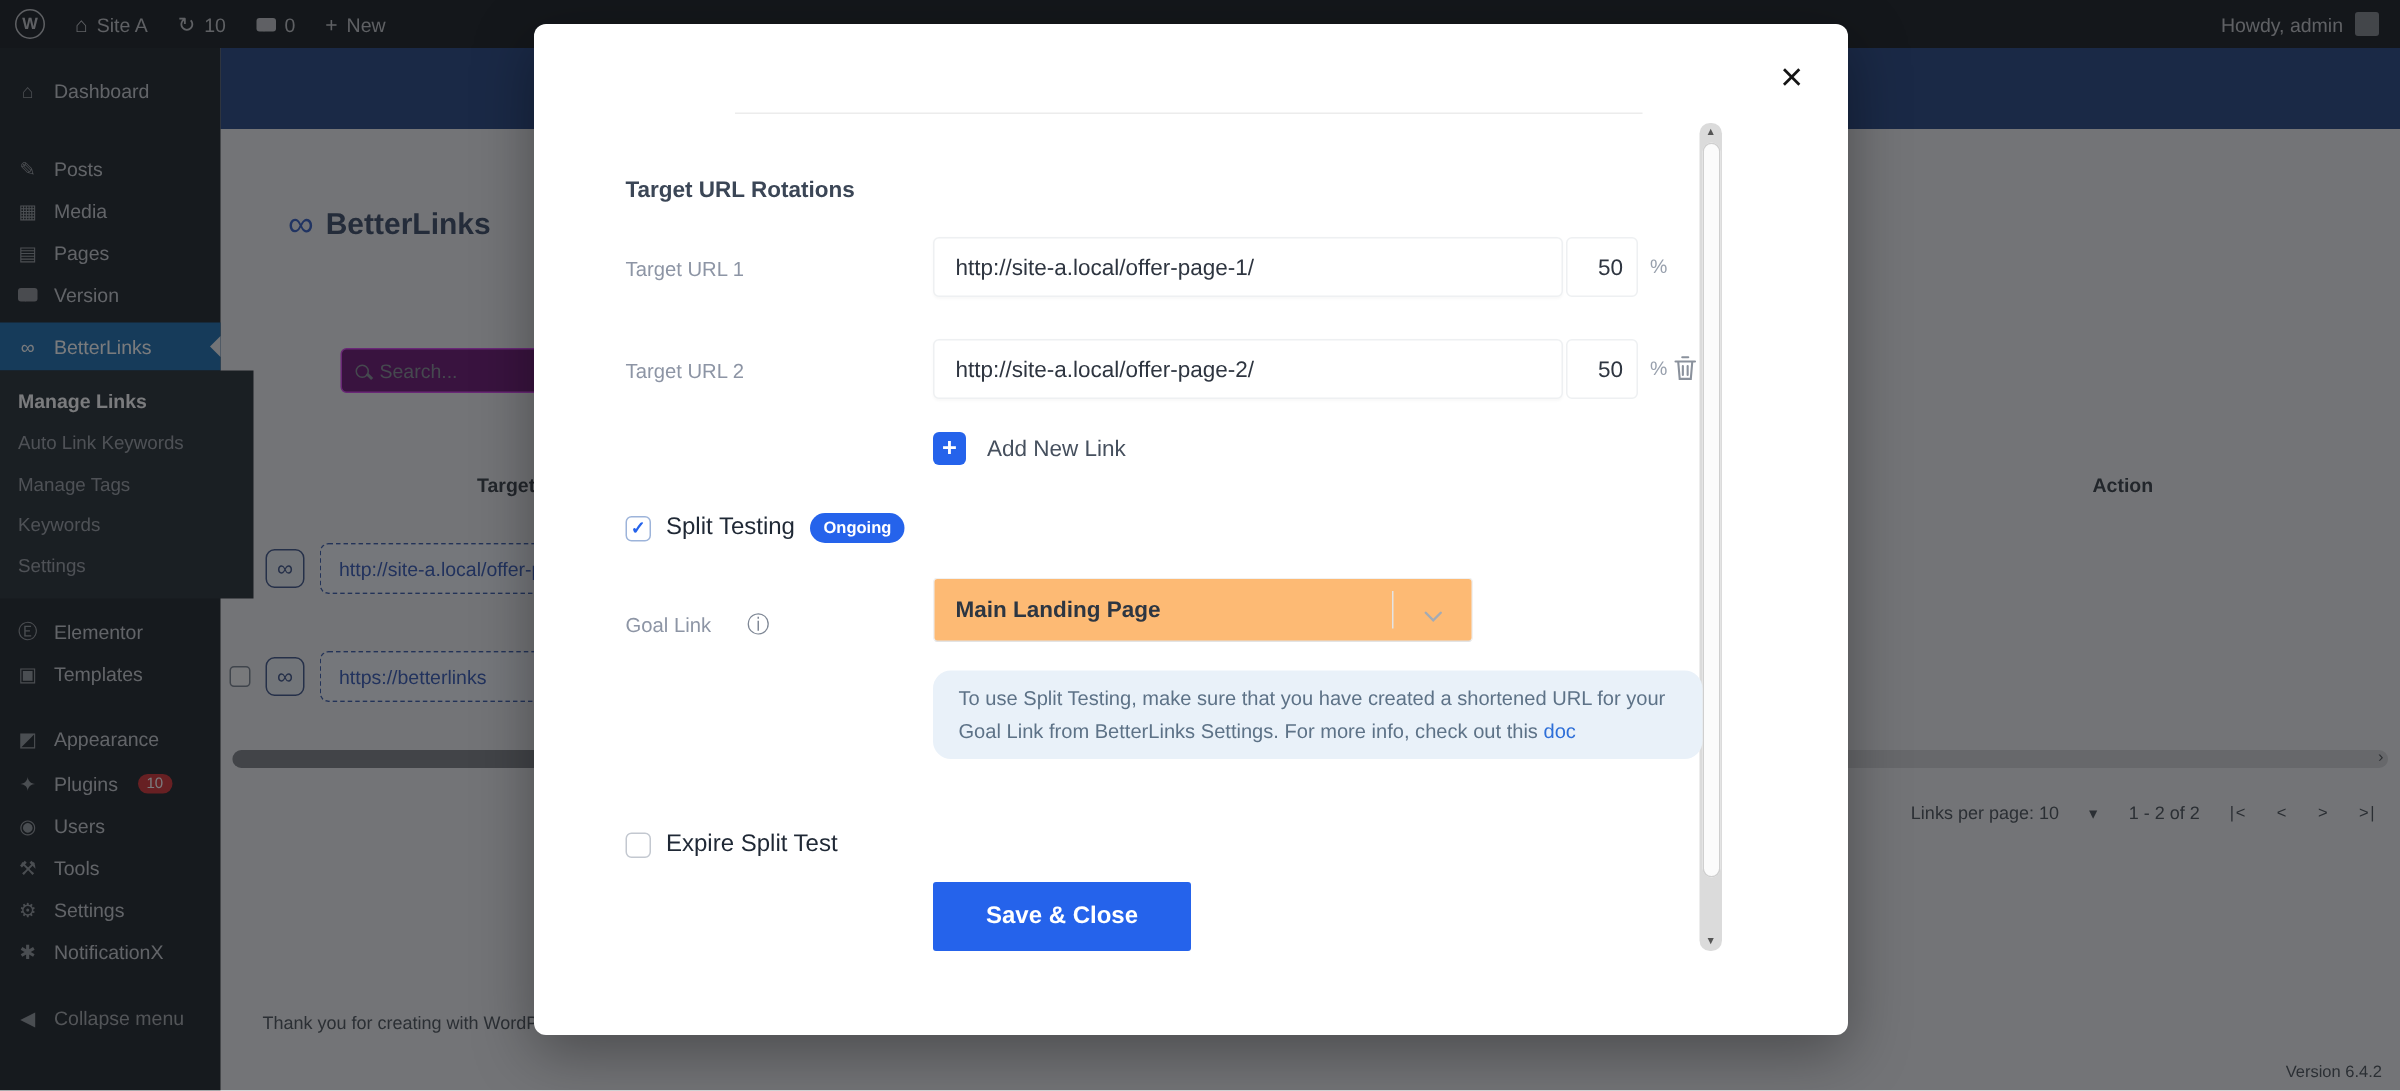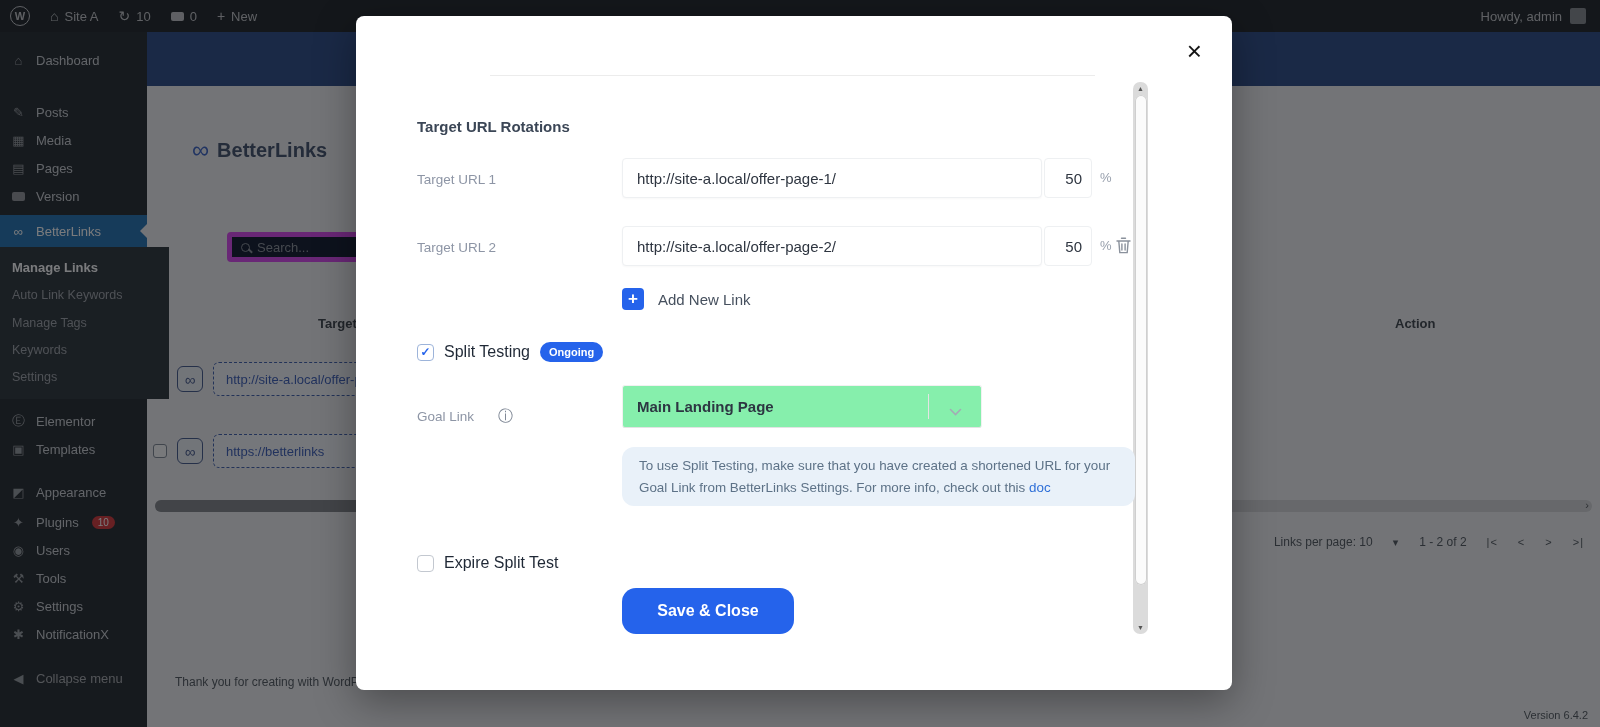"Search..." .searchbox { background: #0f172a -> #701a75; border: 5px solid #d946ef -> 1px solid #d946ef }
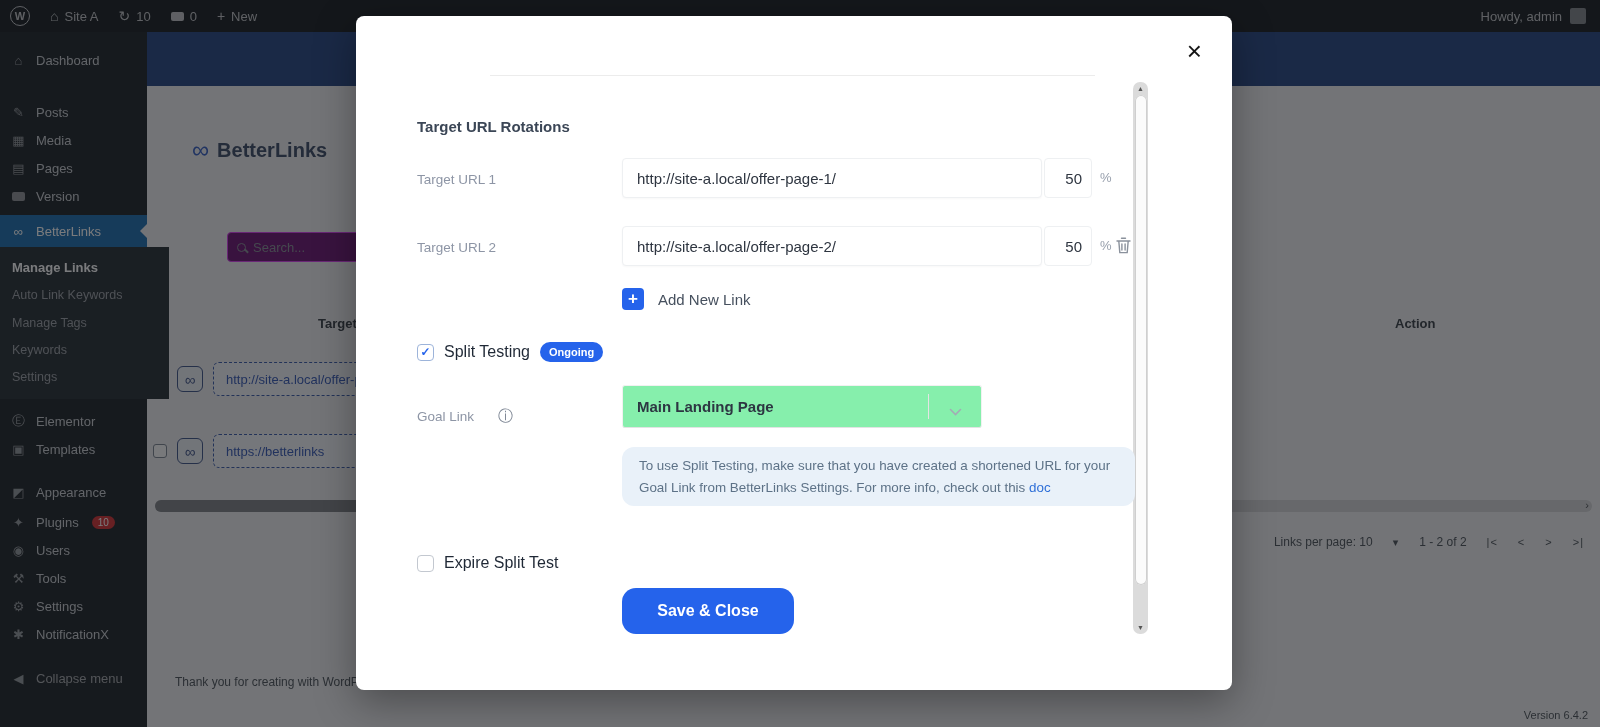"Main Landing Page" .goal-select { background: #86efac -> #fdba74 }
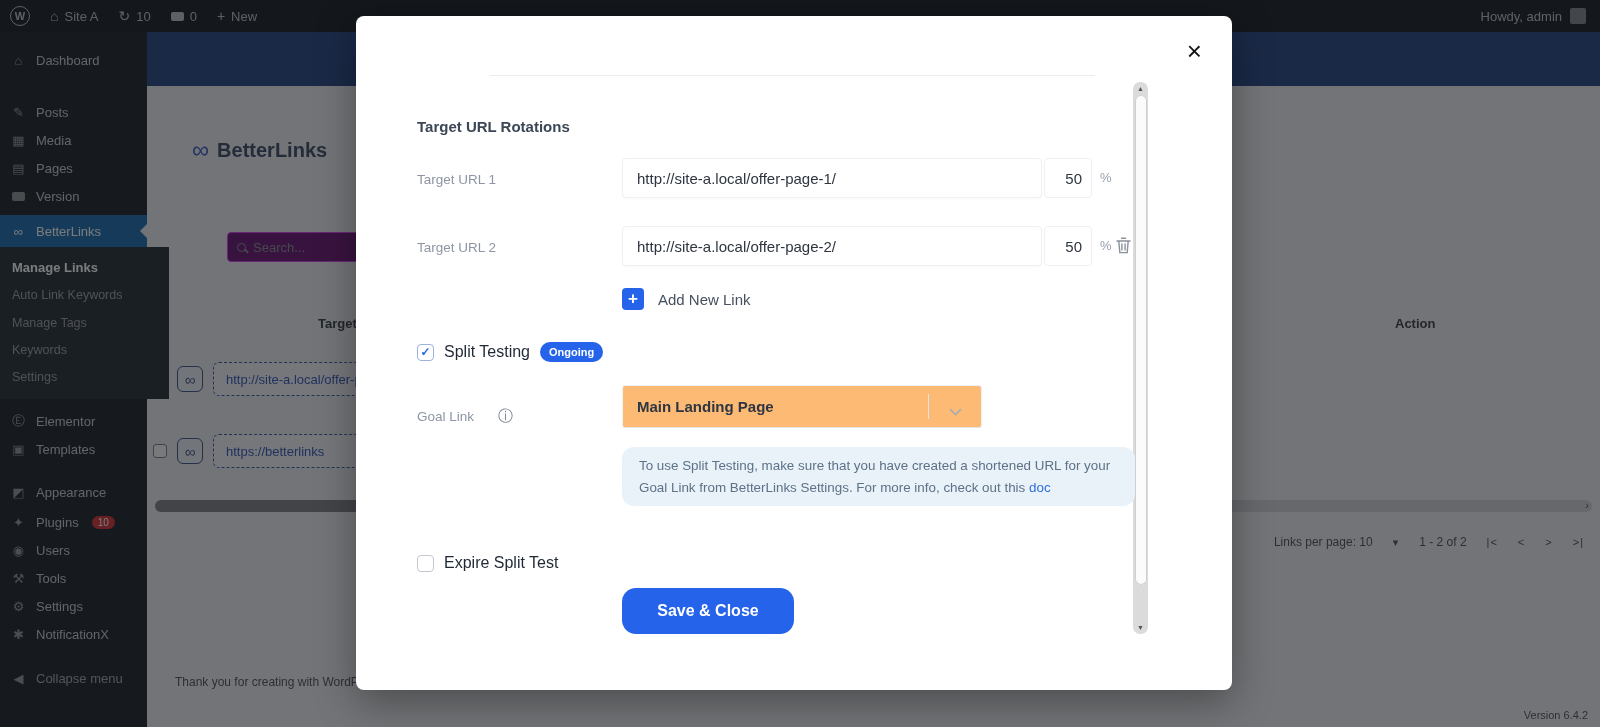"Save & Close" .savebtn { border-radius: 14px -> 2px }
